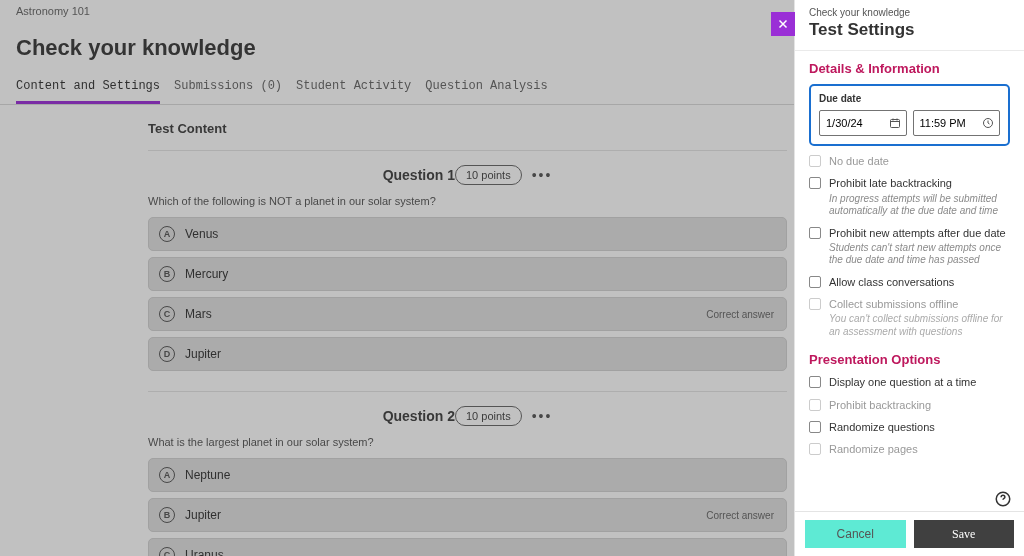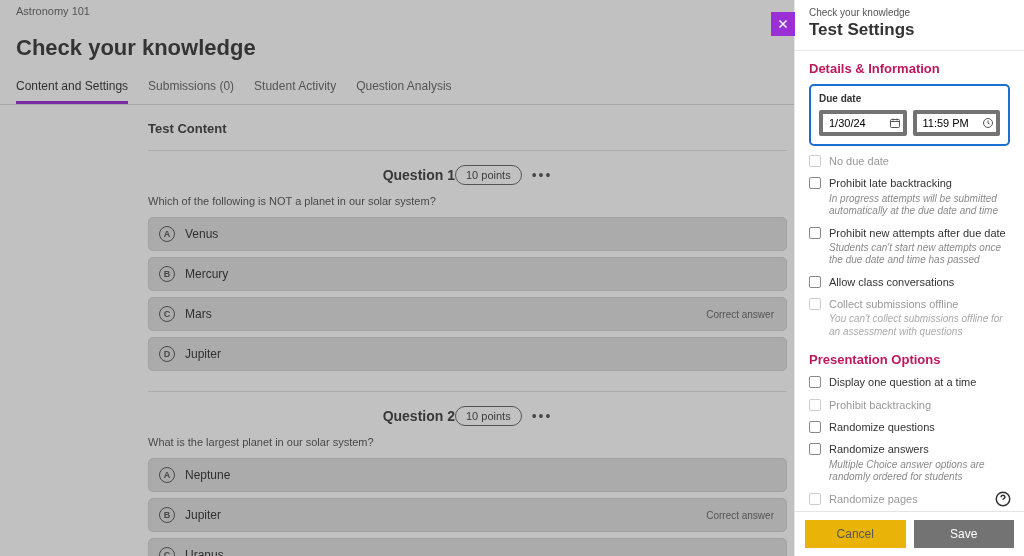"Content and Settings" .tab-row { font-family: none -> Liberation Mono, monospace; gap: 20px -> 14px }
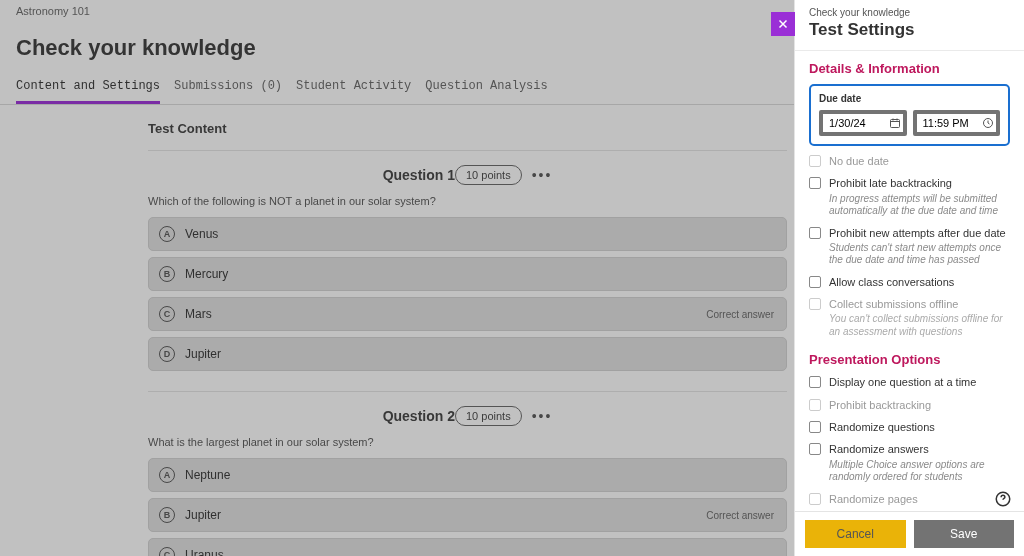"1/30/24" .mini-input input { border: 4px solid #737373 -> 1px solid #737373 }
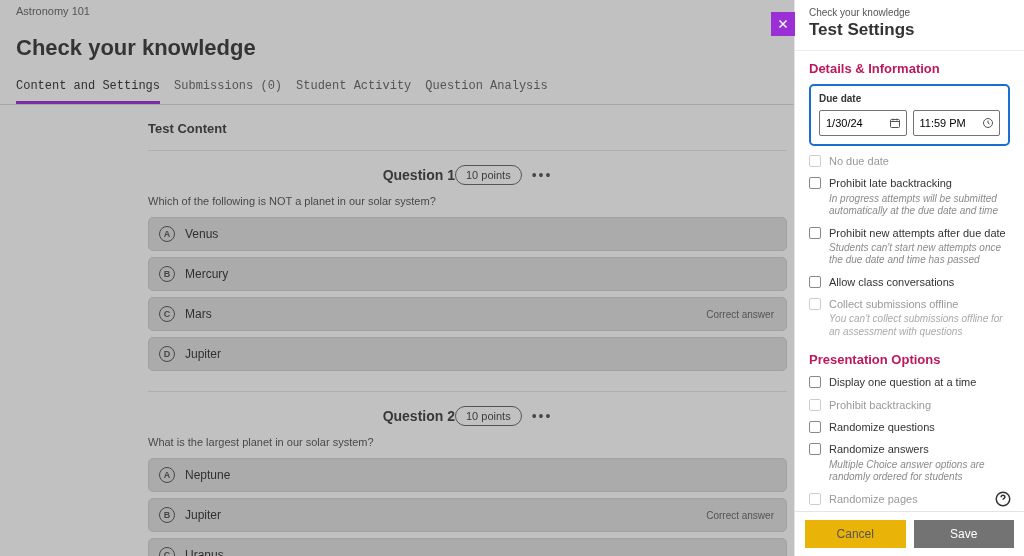"Randomize answers" div.check-line { html: <div> <div></div> <div> <div>Randomize answers</div> <div>Multiple Choice answer options are randomly ordered for students</div> </div> </div> -> none }
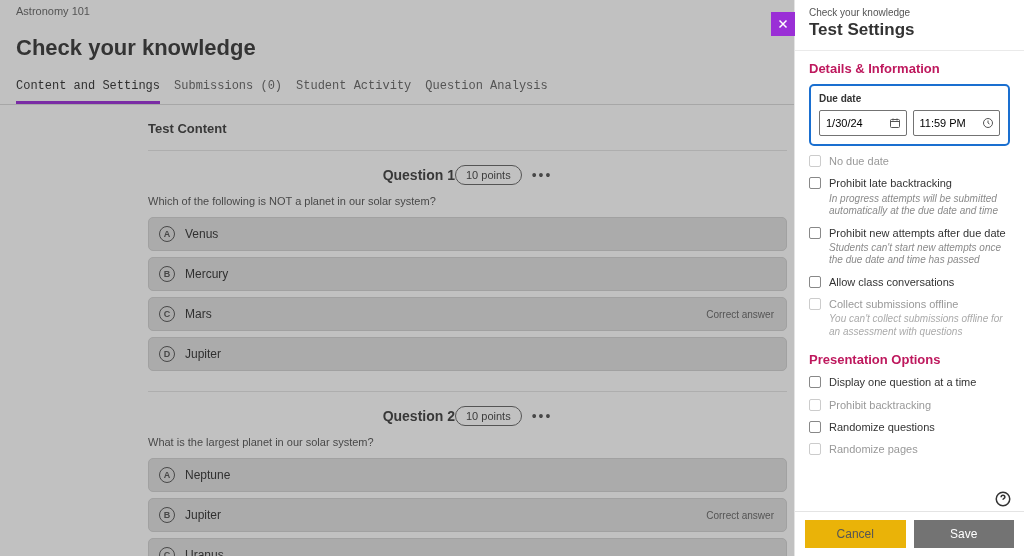"Cancel" .btn-cancel { background: #eab308 -> #5eead4 }
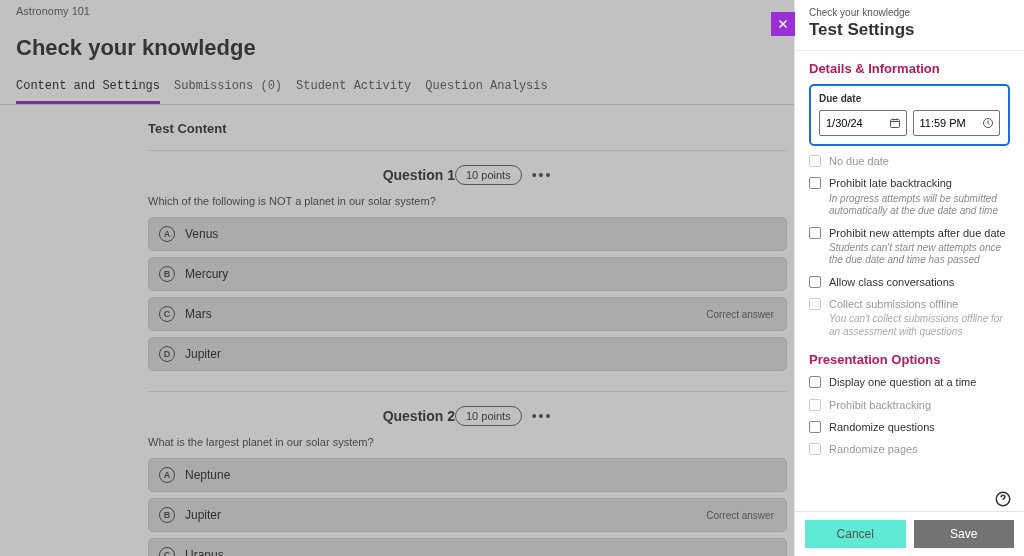"Save" .btn-save { background: #737373 -> #404040; font-family: none -> Liberation Serif, serif }
